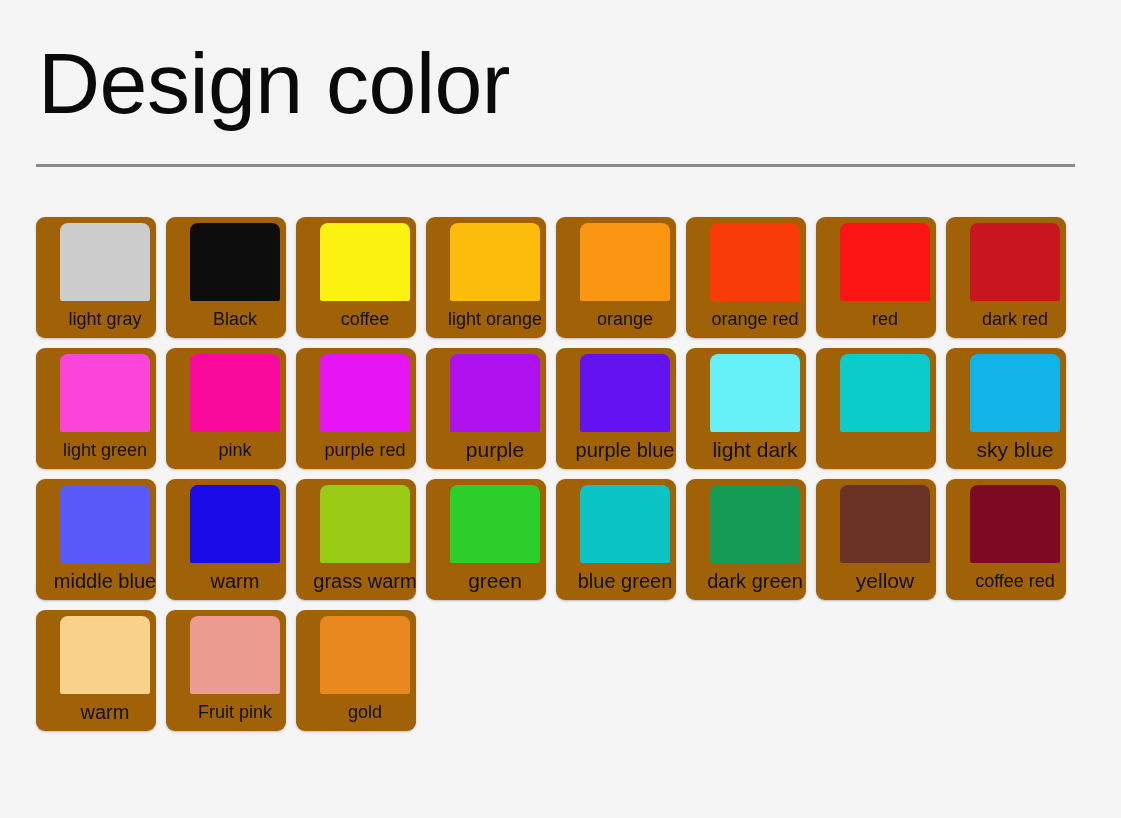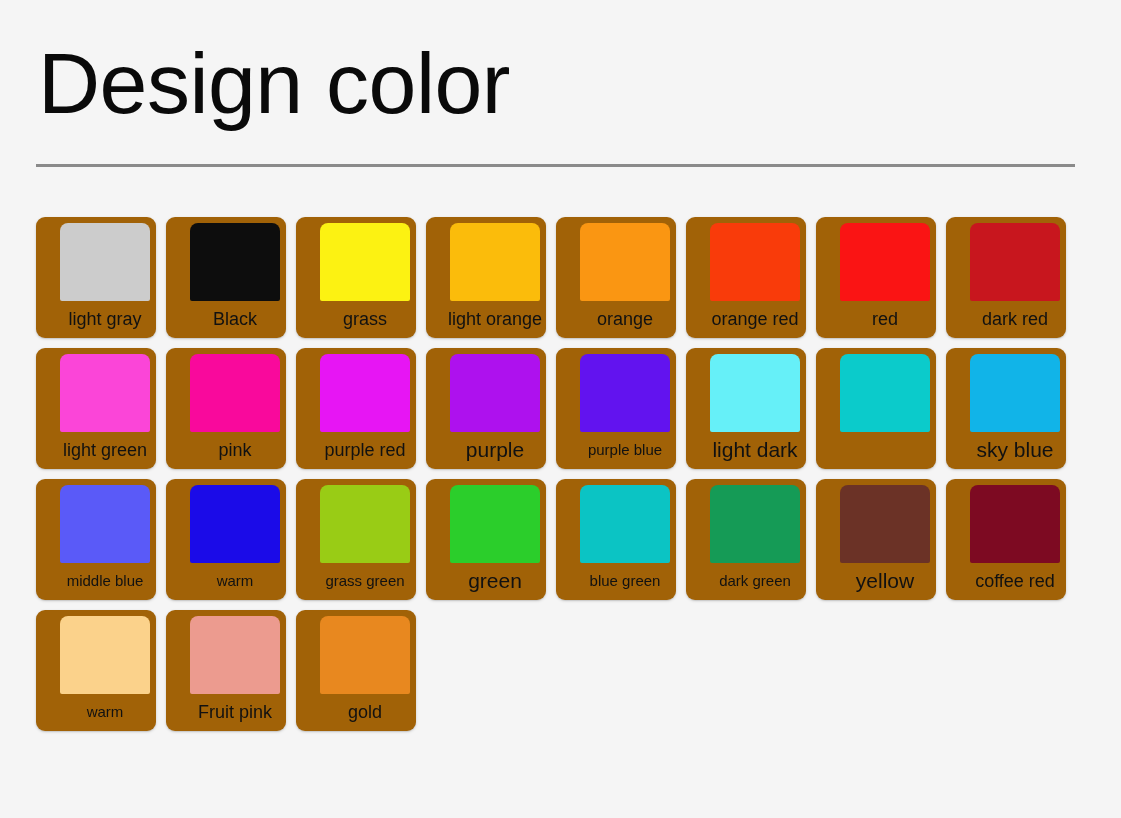"grass" div.swatch-label { text: grass -> coffee }
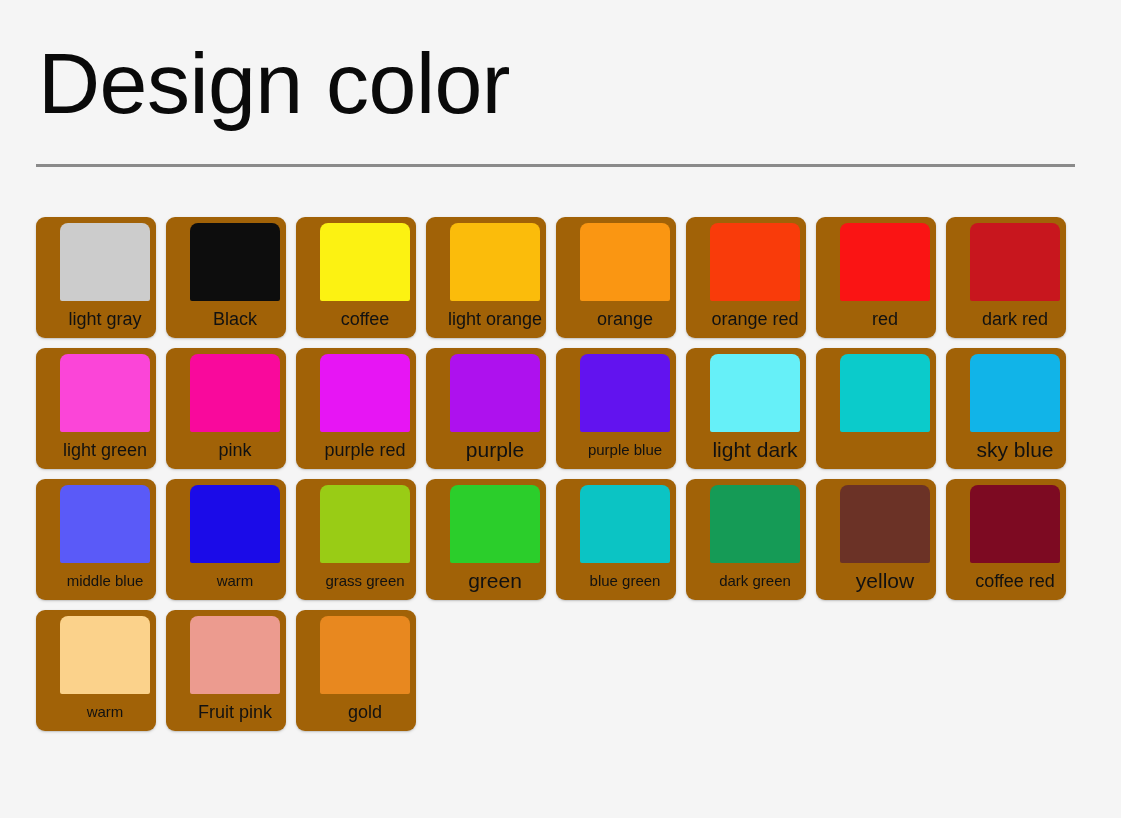"purple blue" .sz-sm { font-size: 15px -> 20px }
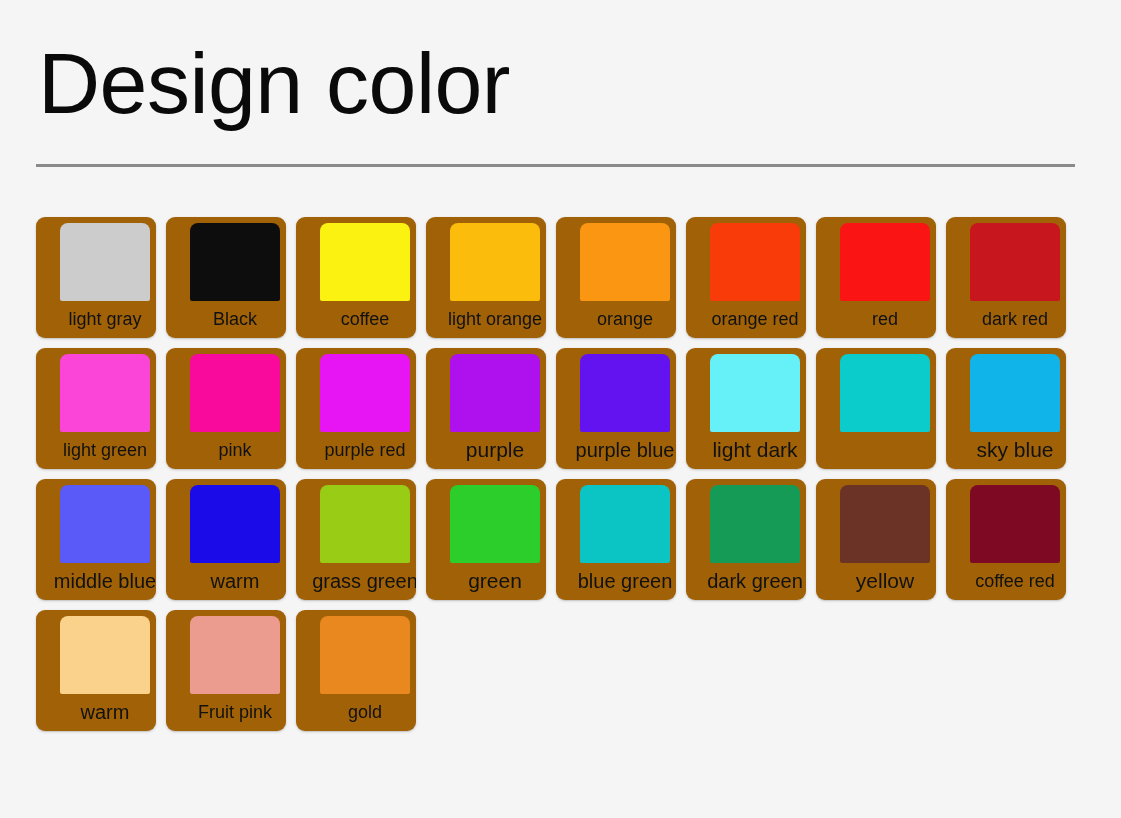"grass green" div.swatch-label { text: green -> warm }
